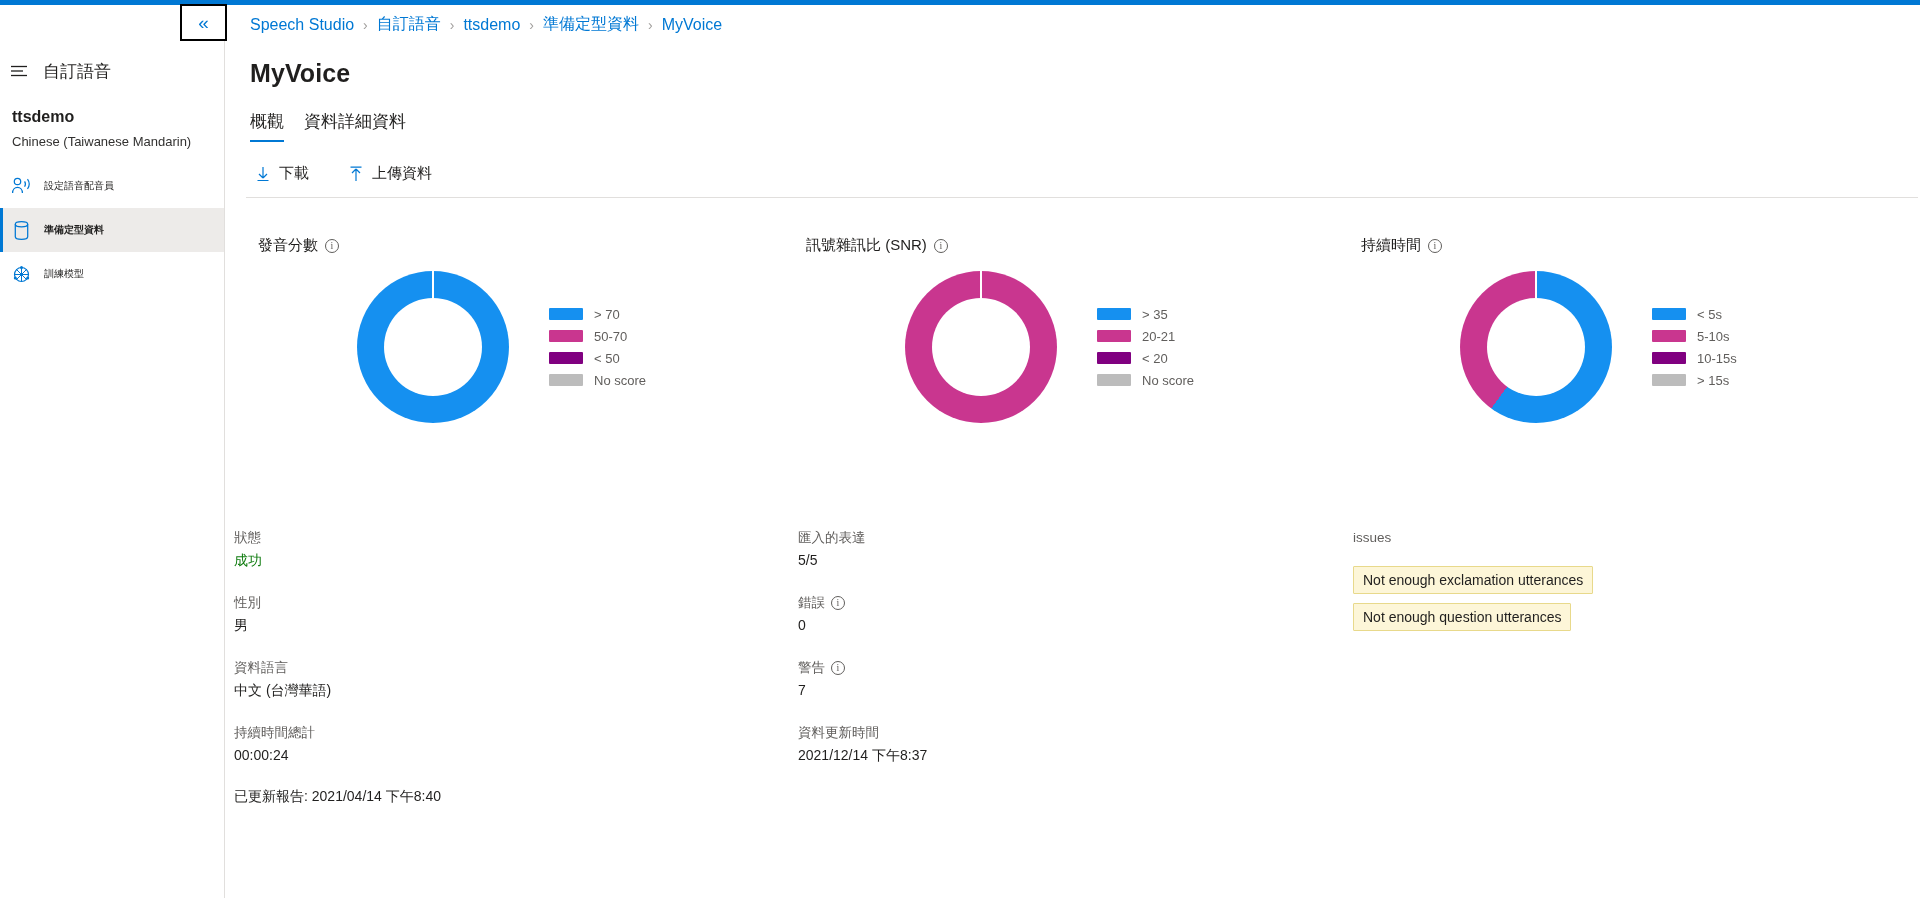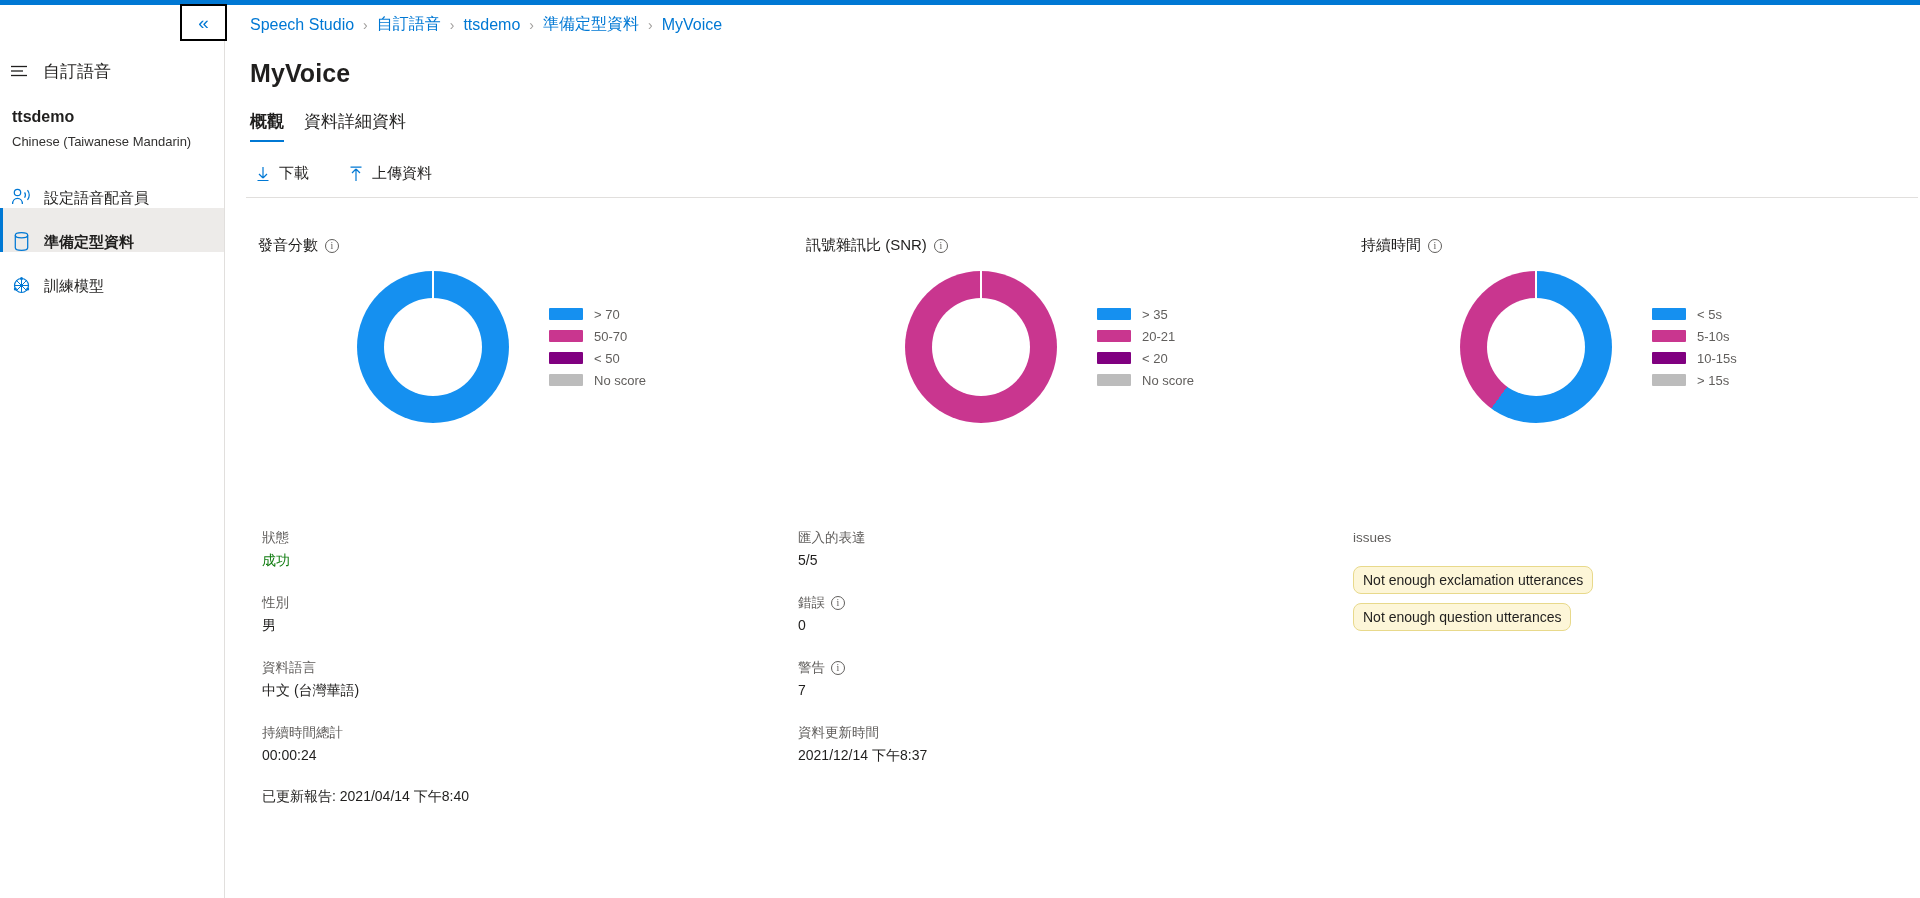"概觀" .tab.active { font-weight: 700 -> 400 }
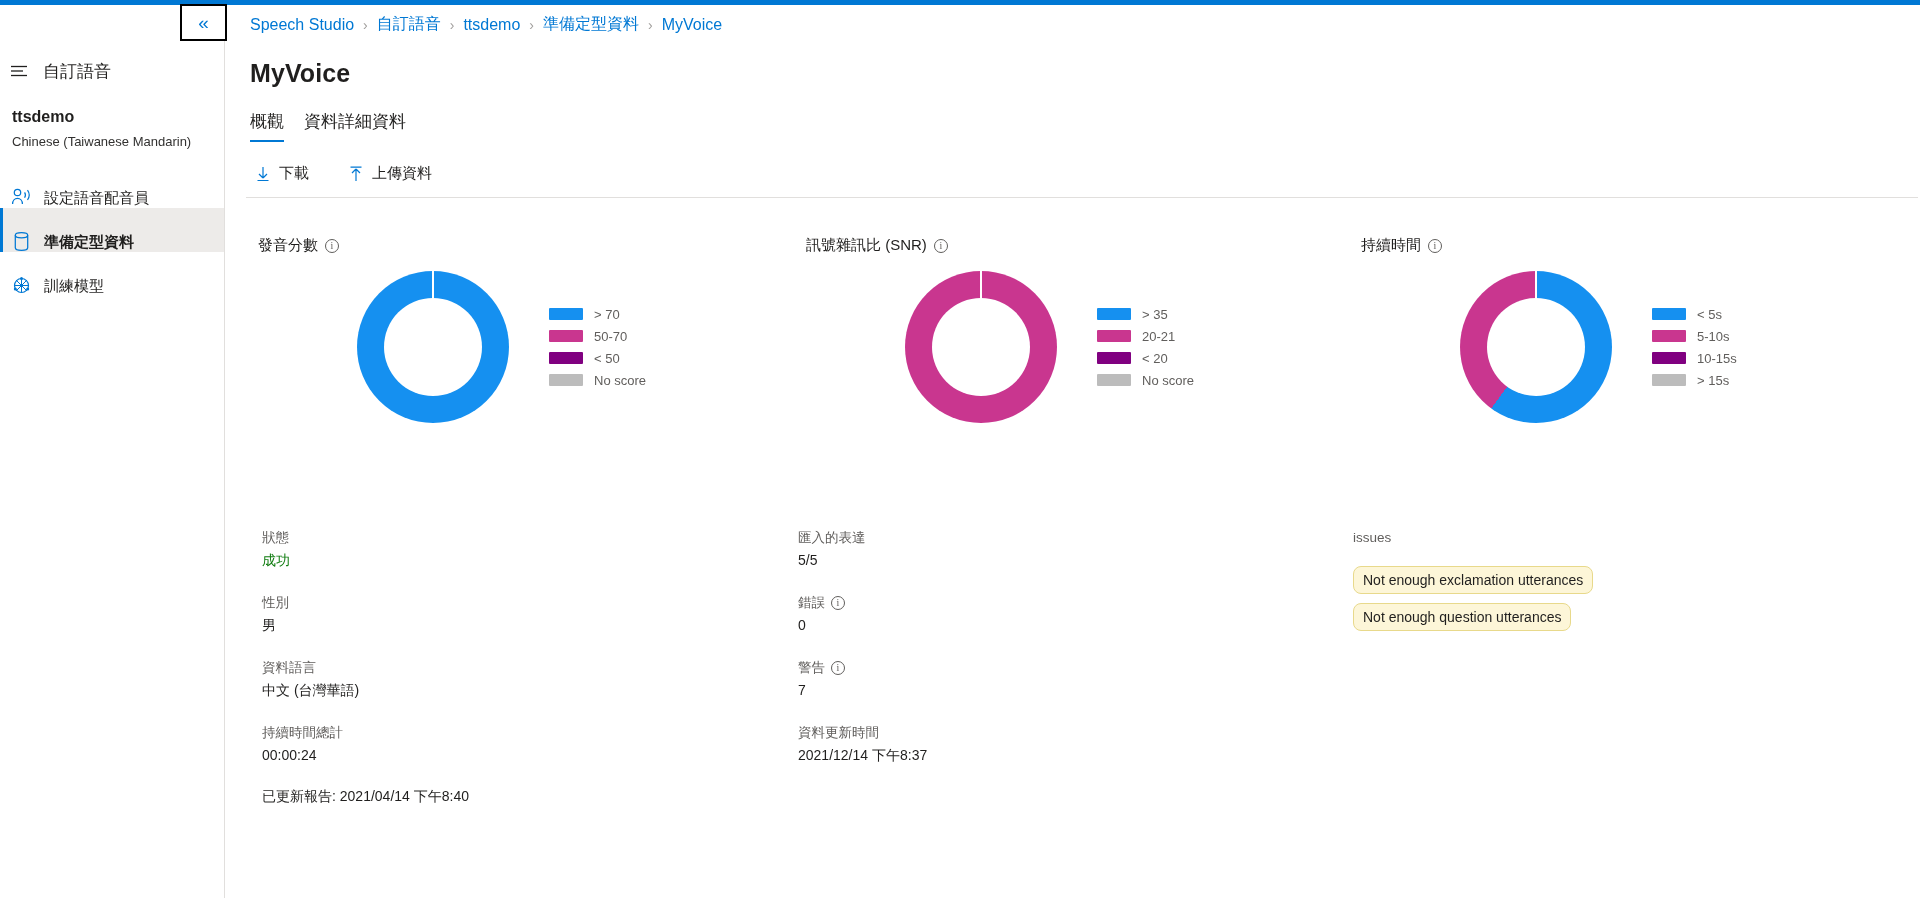"設定語音配音員" .nav-item { align-items: flex-end -> center; font-size: 15px -> 10px }
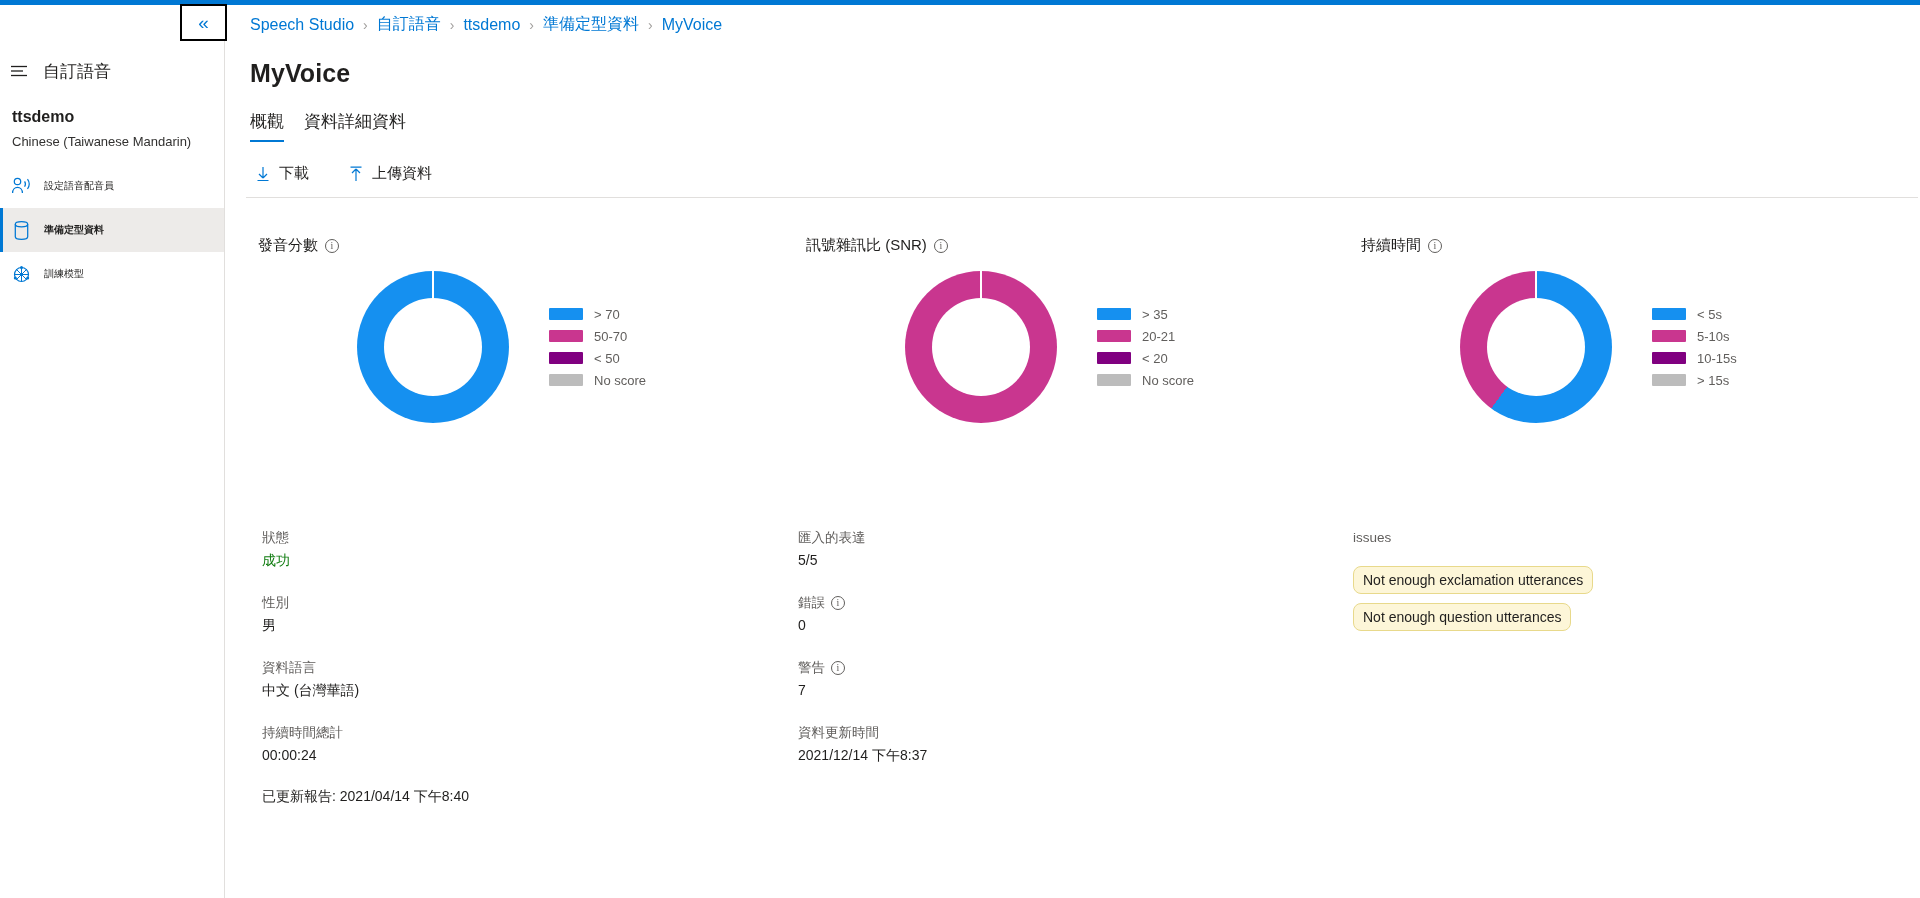"狀態" .detail-col { padding-left: 36px -> 8px }
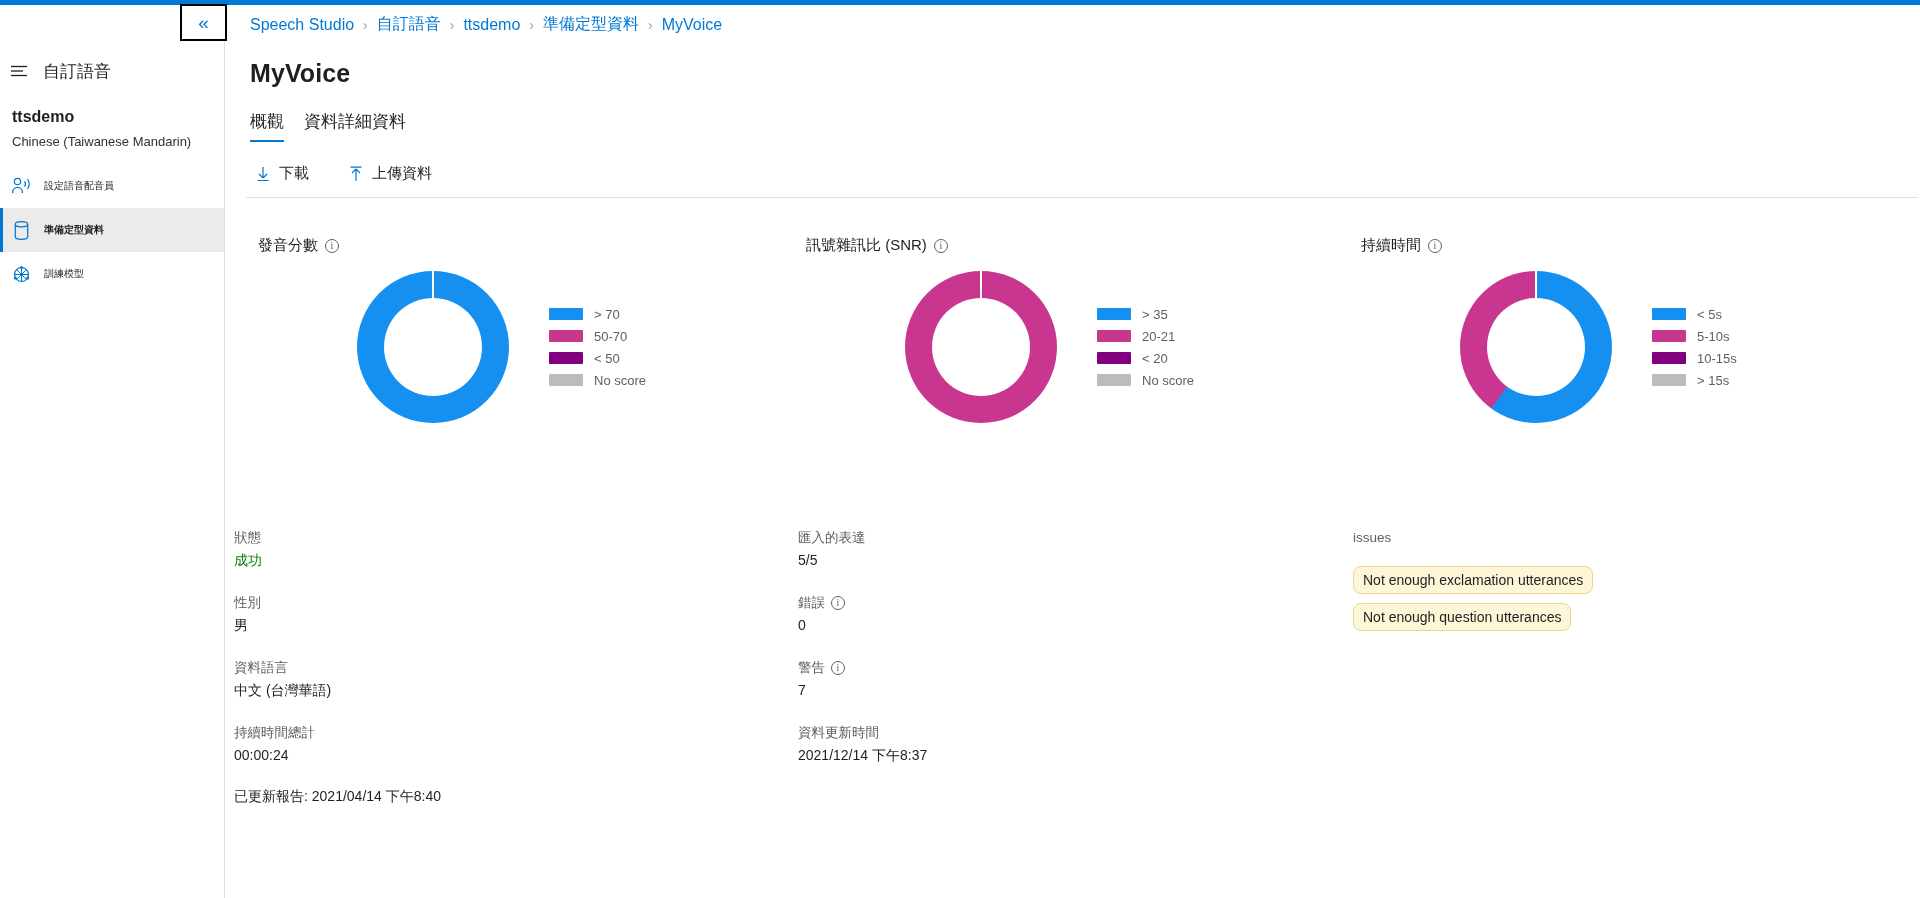"Not enough exclamation utterances" .issue-chip { border-radius: 8px -> 1px }
